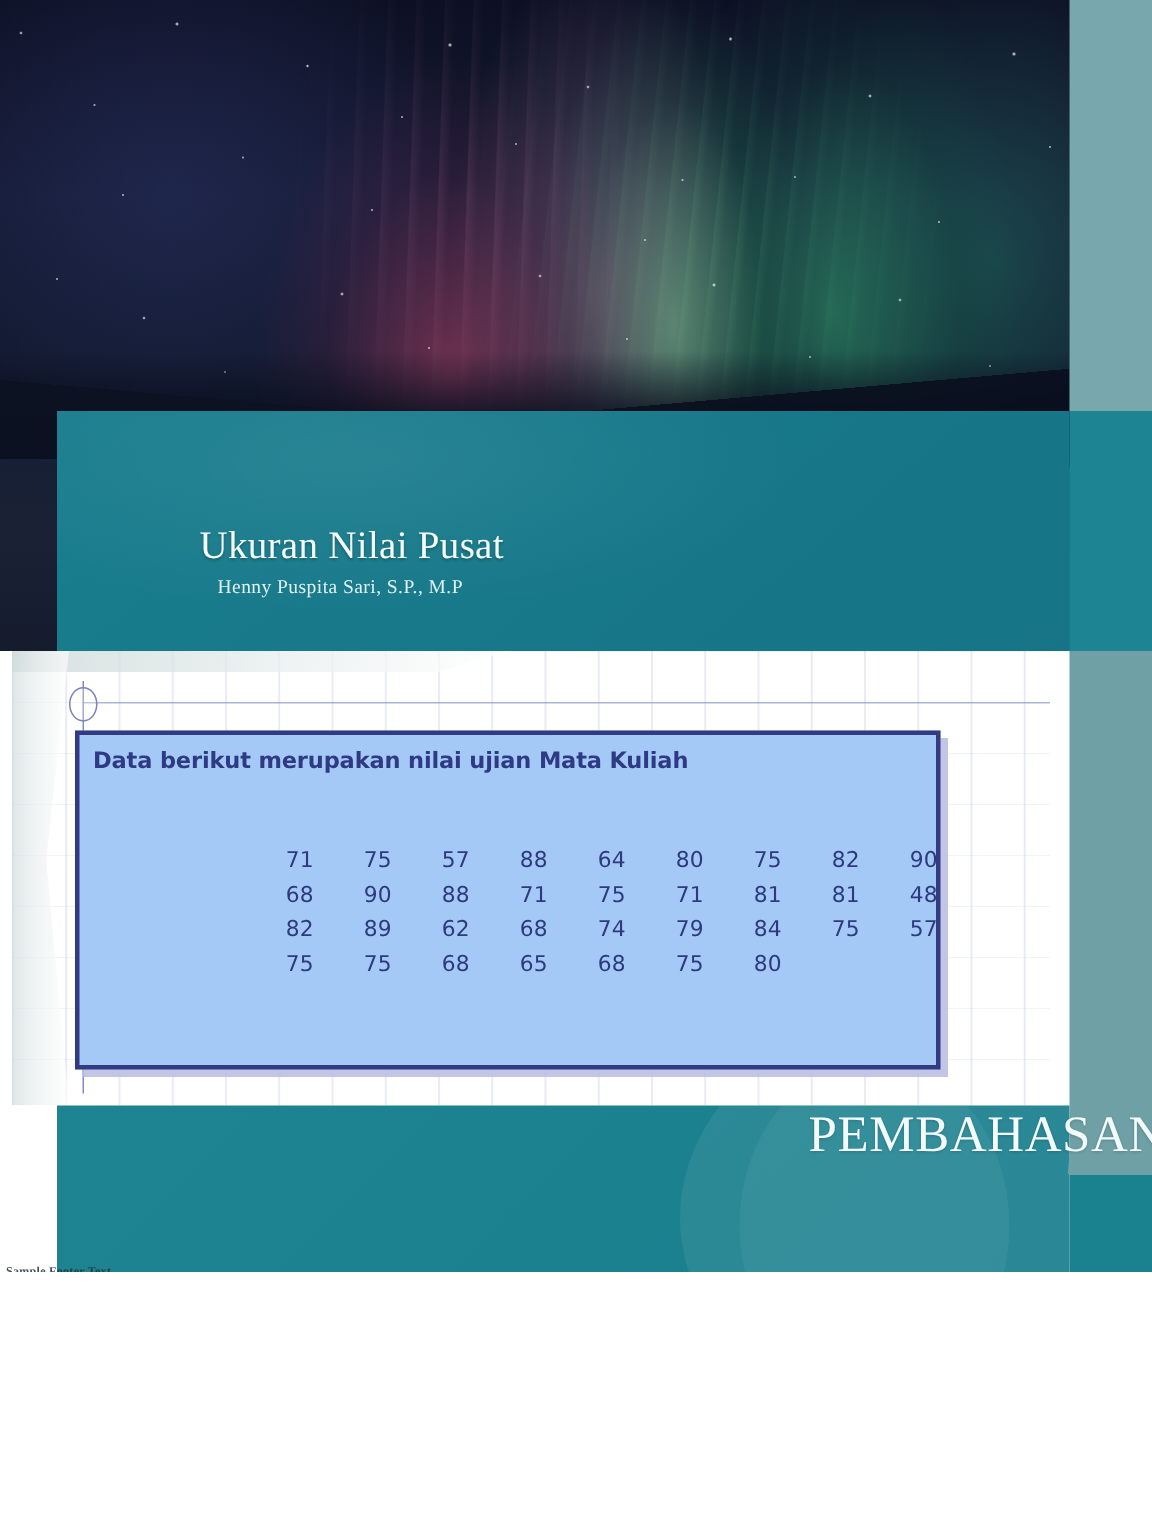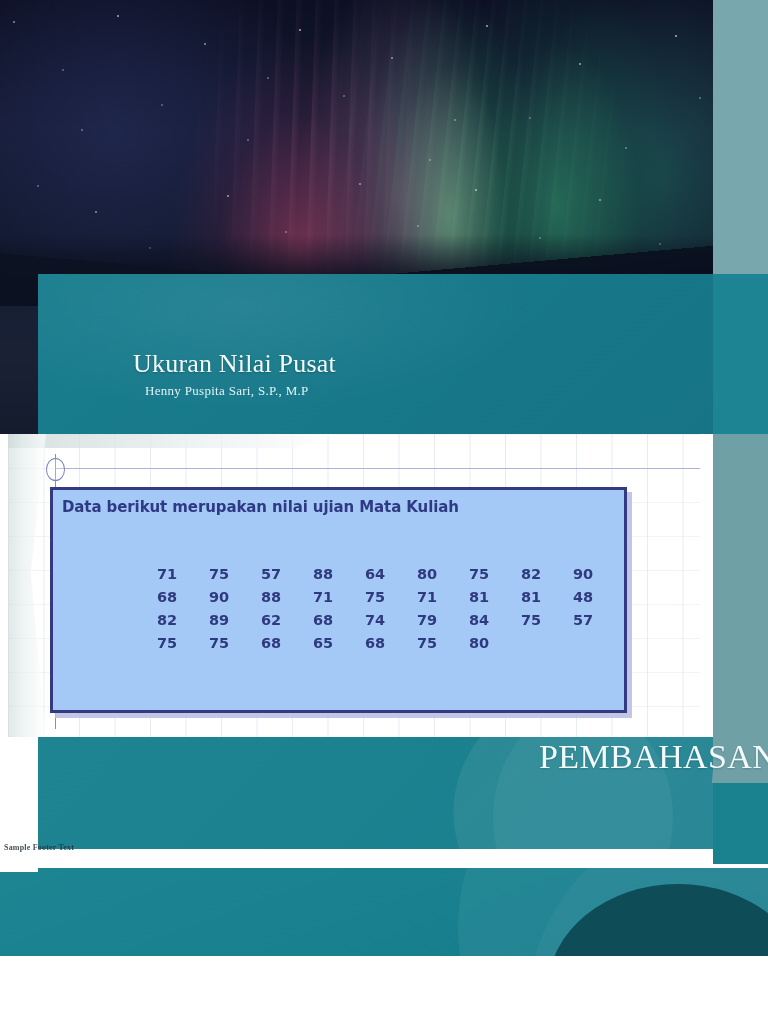"Ukuran Nilai Pusat" #slide { height: 956px -> 848px }
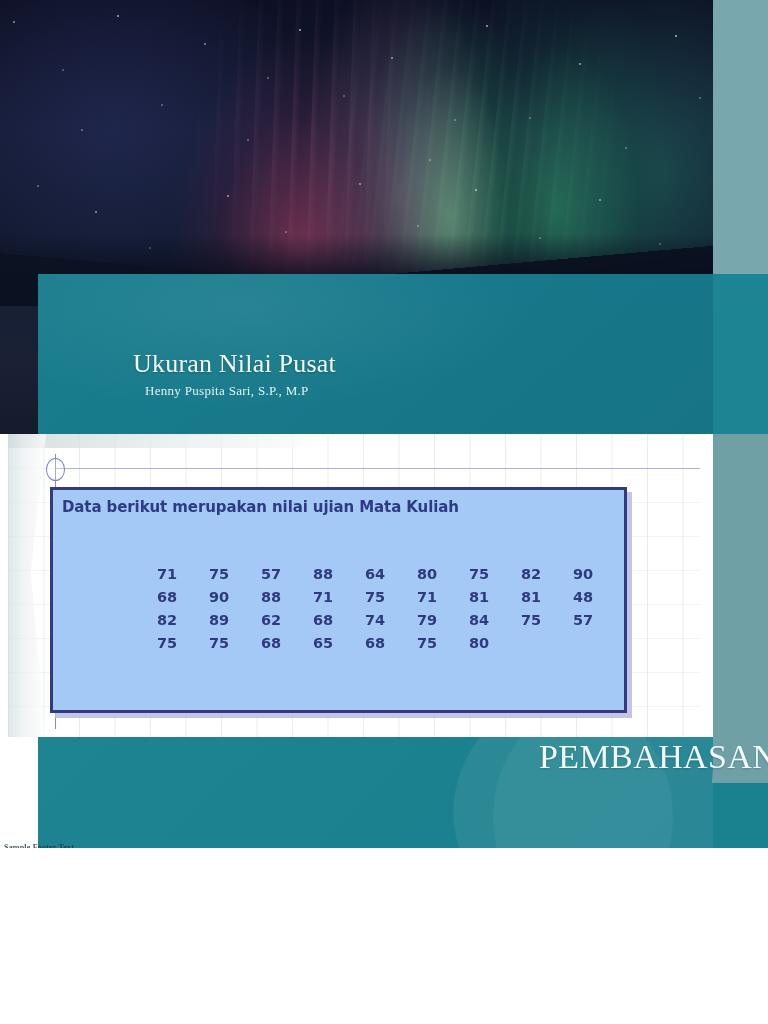"71" .data-cell { font-weight: bold -> none; text-align: left -> right }
